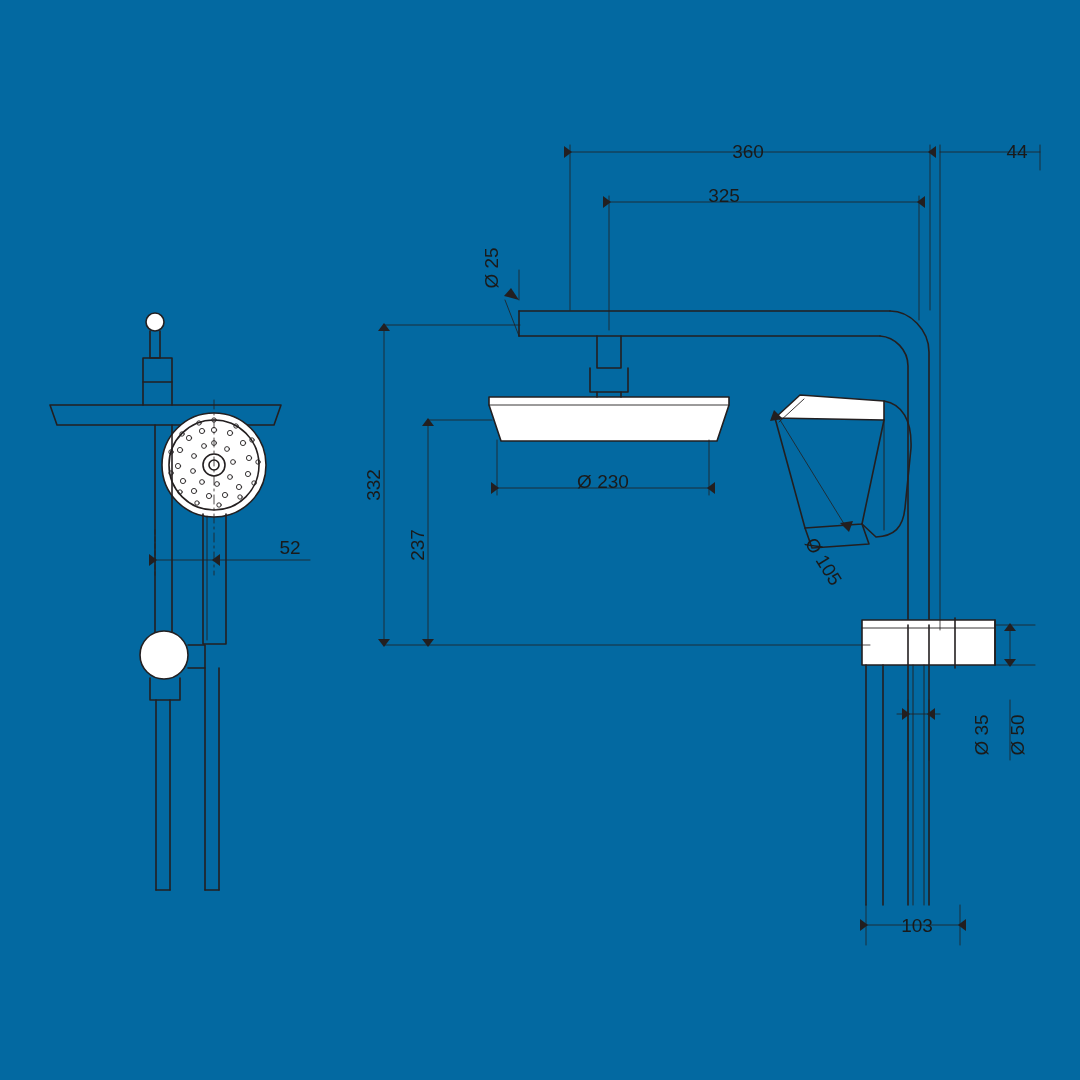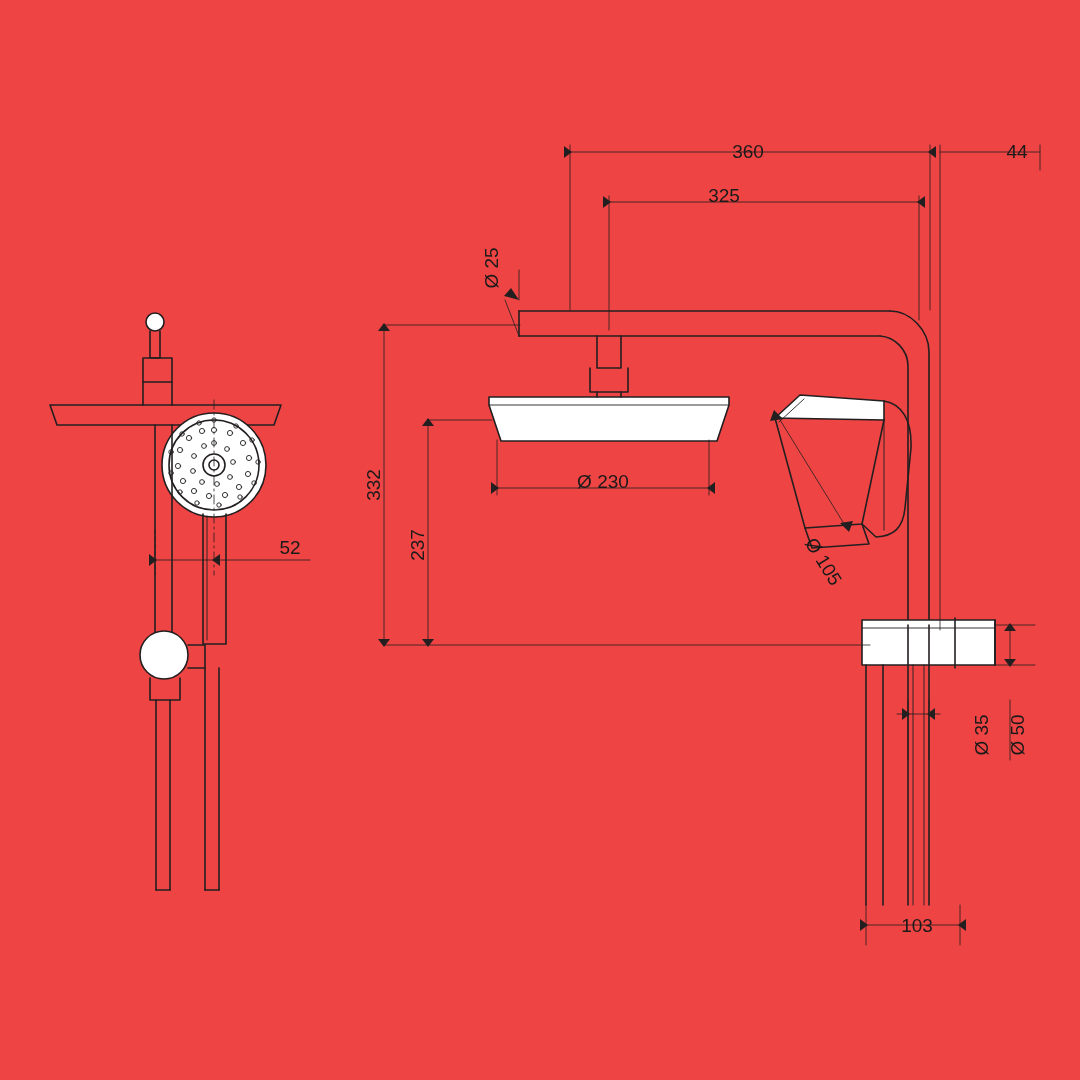"360" #sheet { background: #ef4444 -> #0369a1 }
